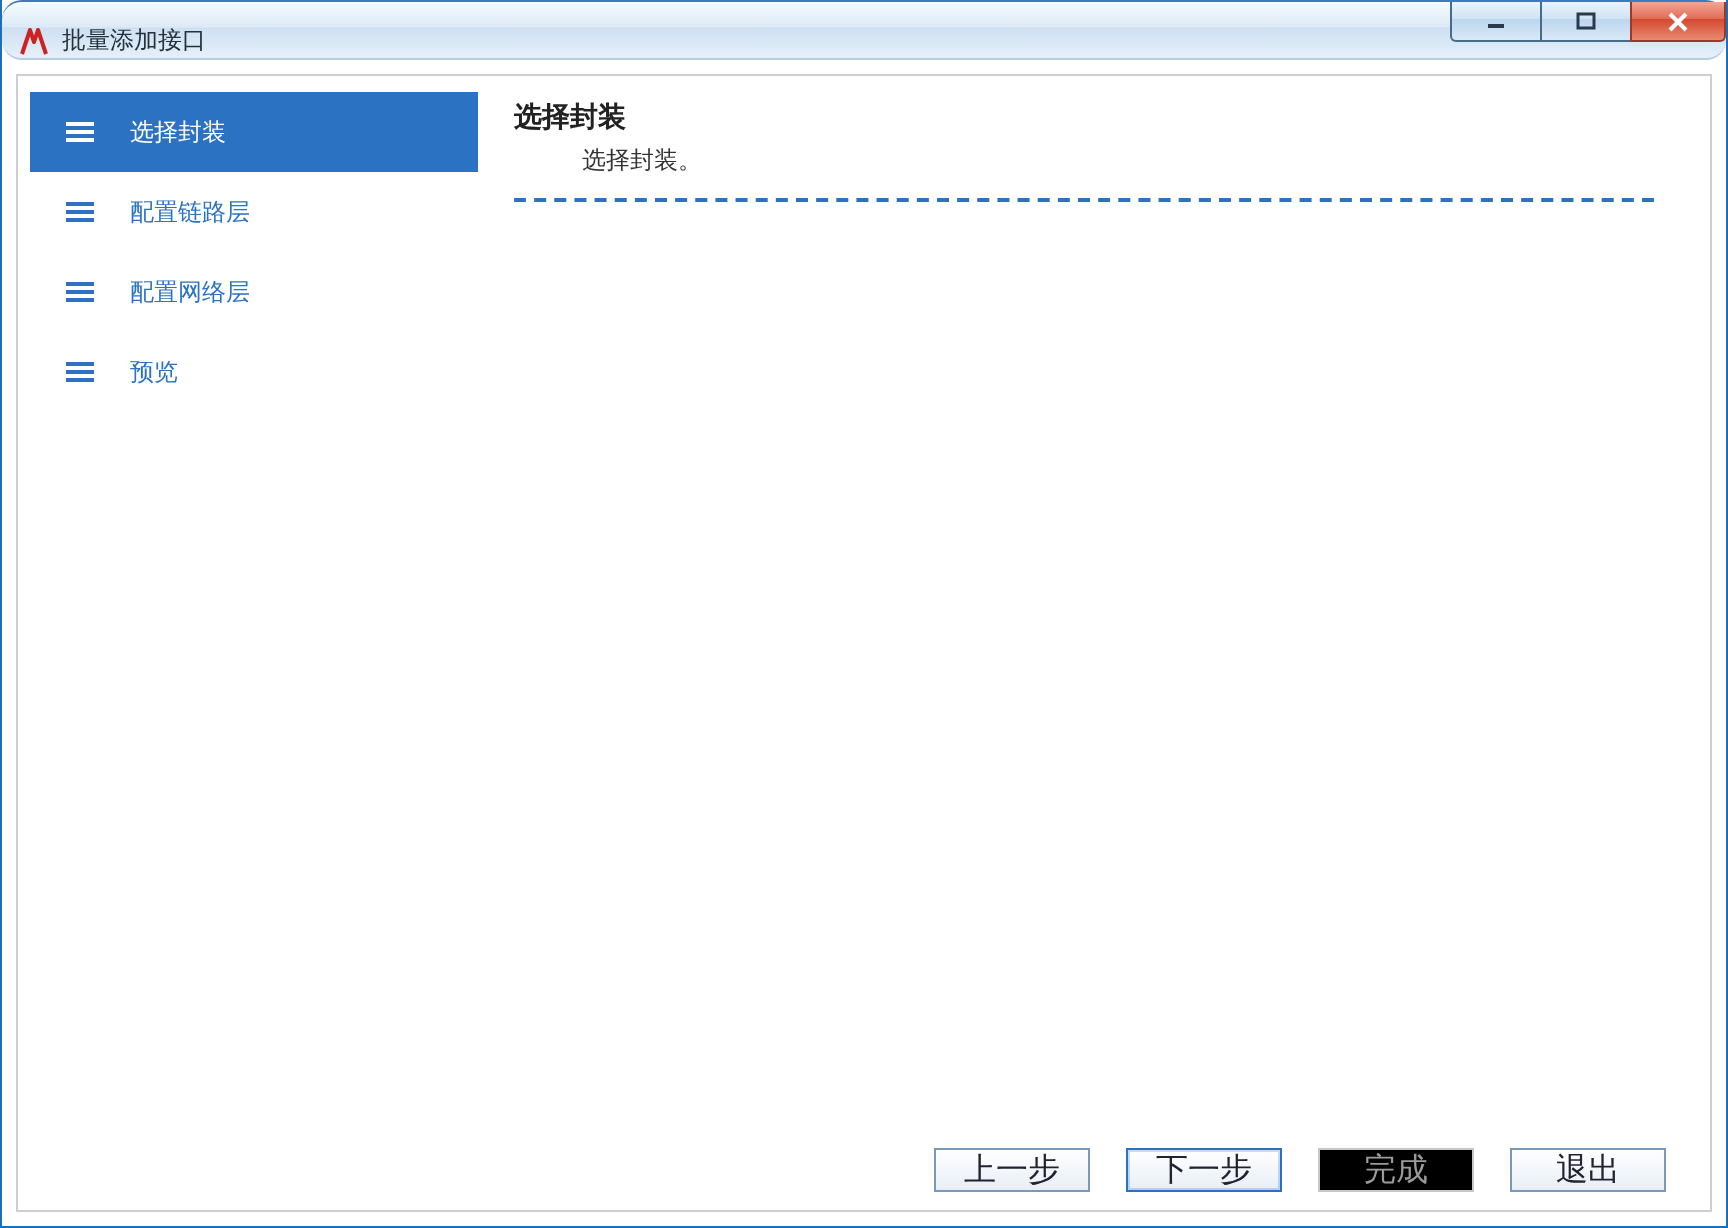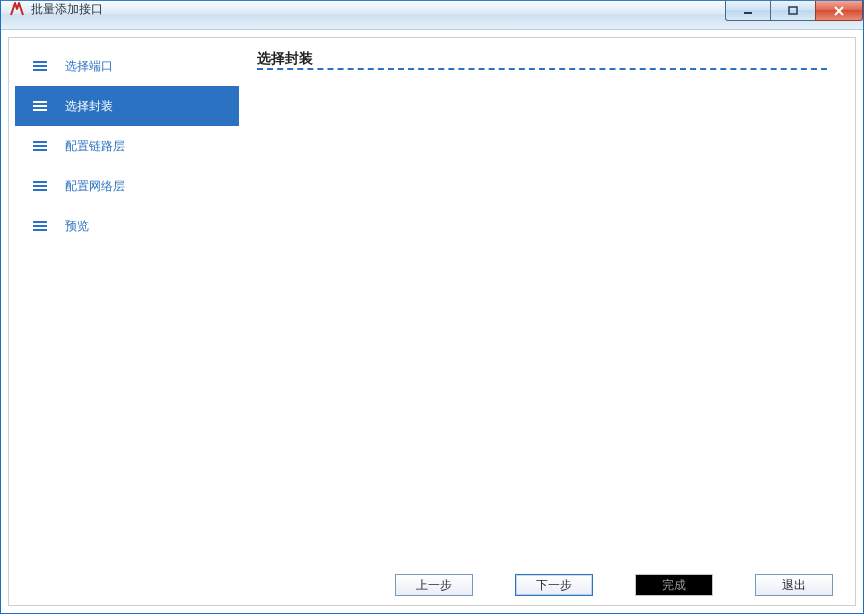"批量添加接口" .titlebar { align-items: flex-start -> flex-end; border-radius: none -> 10px }
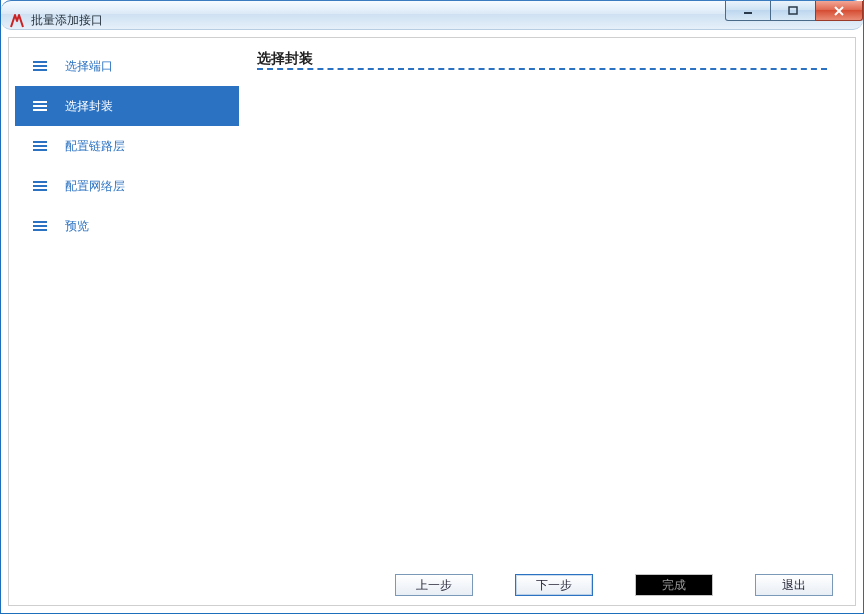"选择端口" div.side-item { html: <div> <span> <span></span> <span></span> <span></span> </span> <span>选择端口</span> </div> -> none }
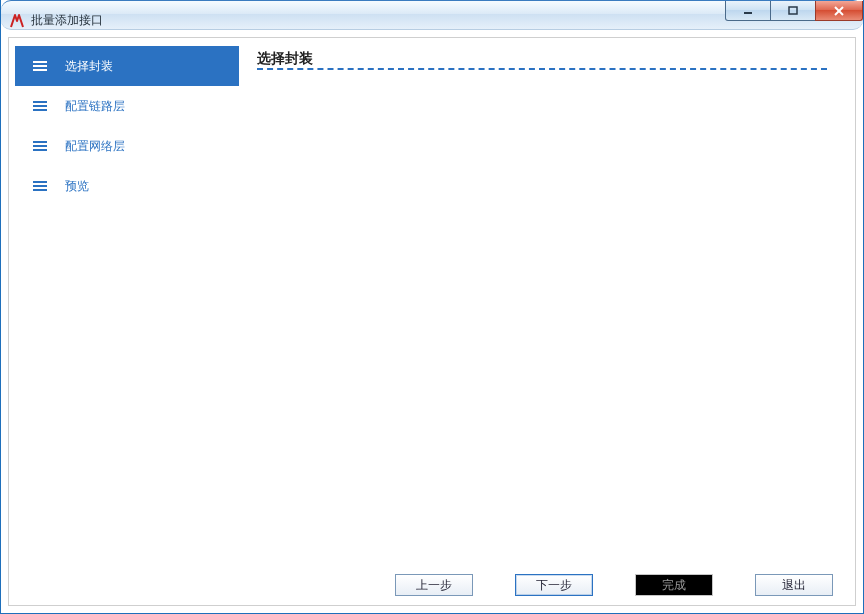"选择封装。" div.subheading { html: none -> <div>选择封装。</div> }
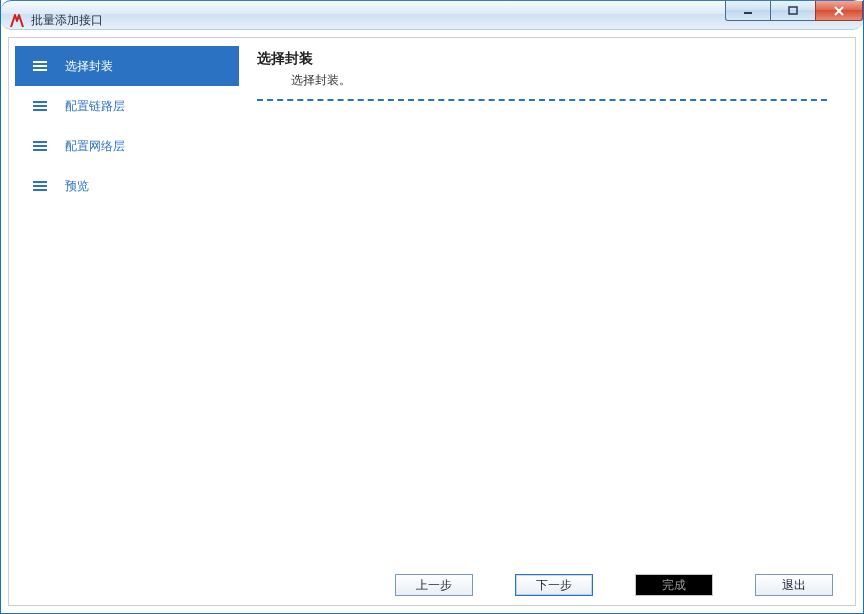"上一步" .btn { font-size: 12px -> 16px; margin-left: 24px -> none }
